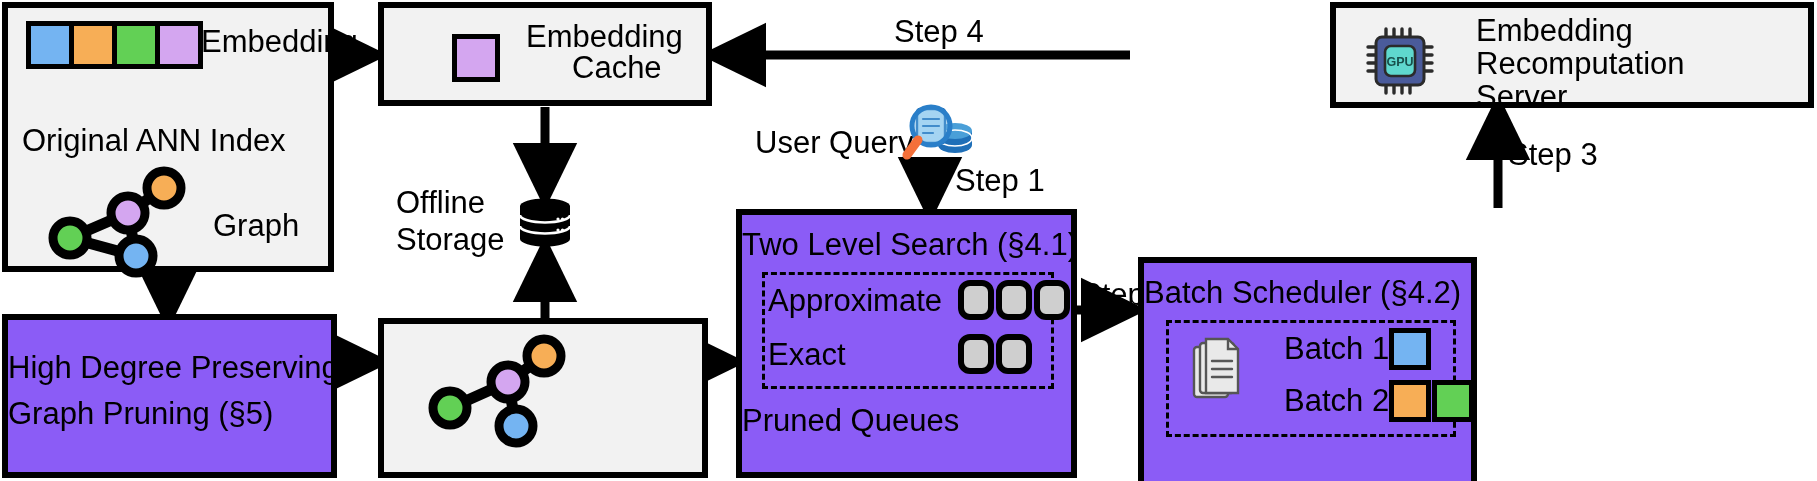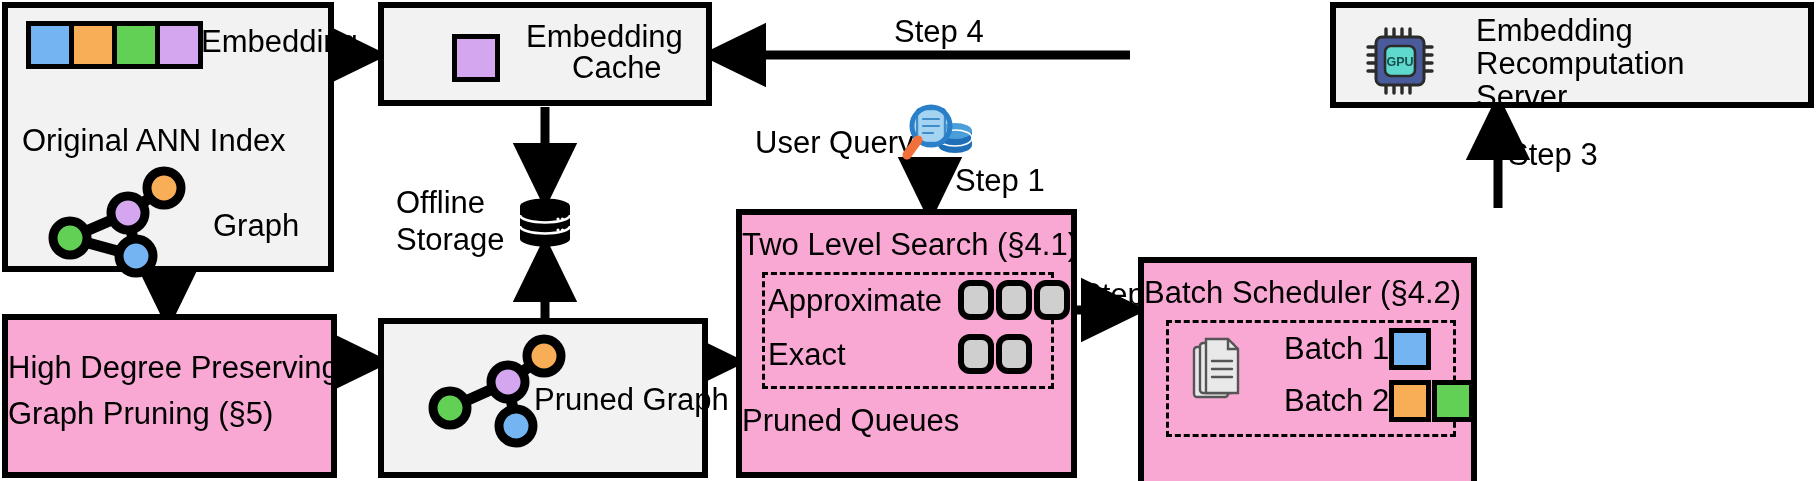"Two Level Search (§4.1)" .node.gray { background: #f9a8d4 -> #8b5cf6 }
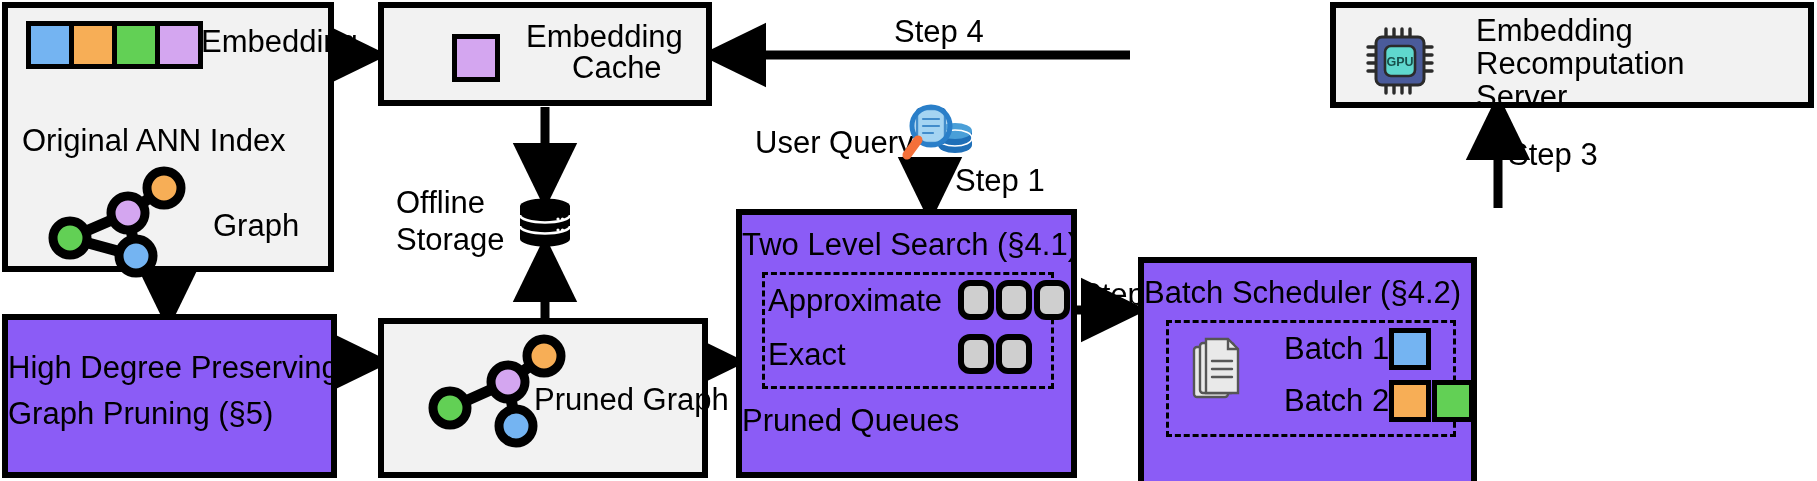"Pruned Graph" div.lbl { html: <div>Pruned Graph</div> -> none }
